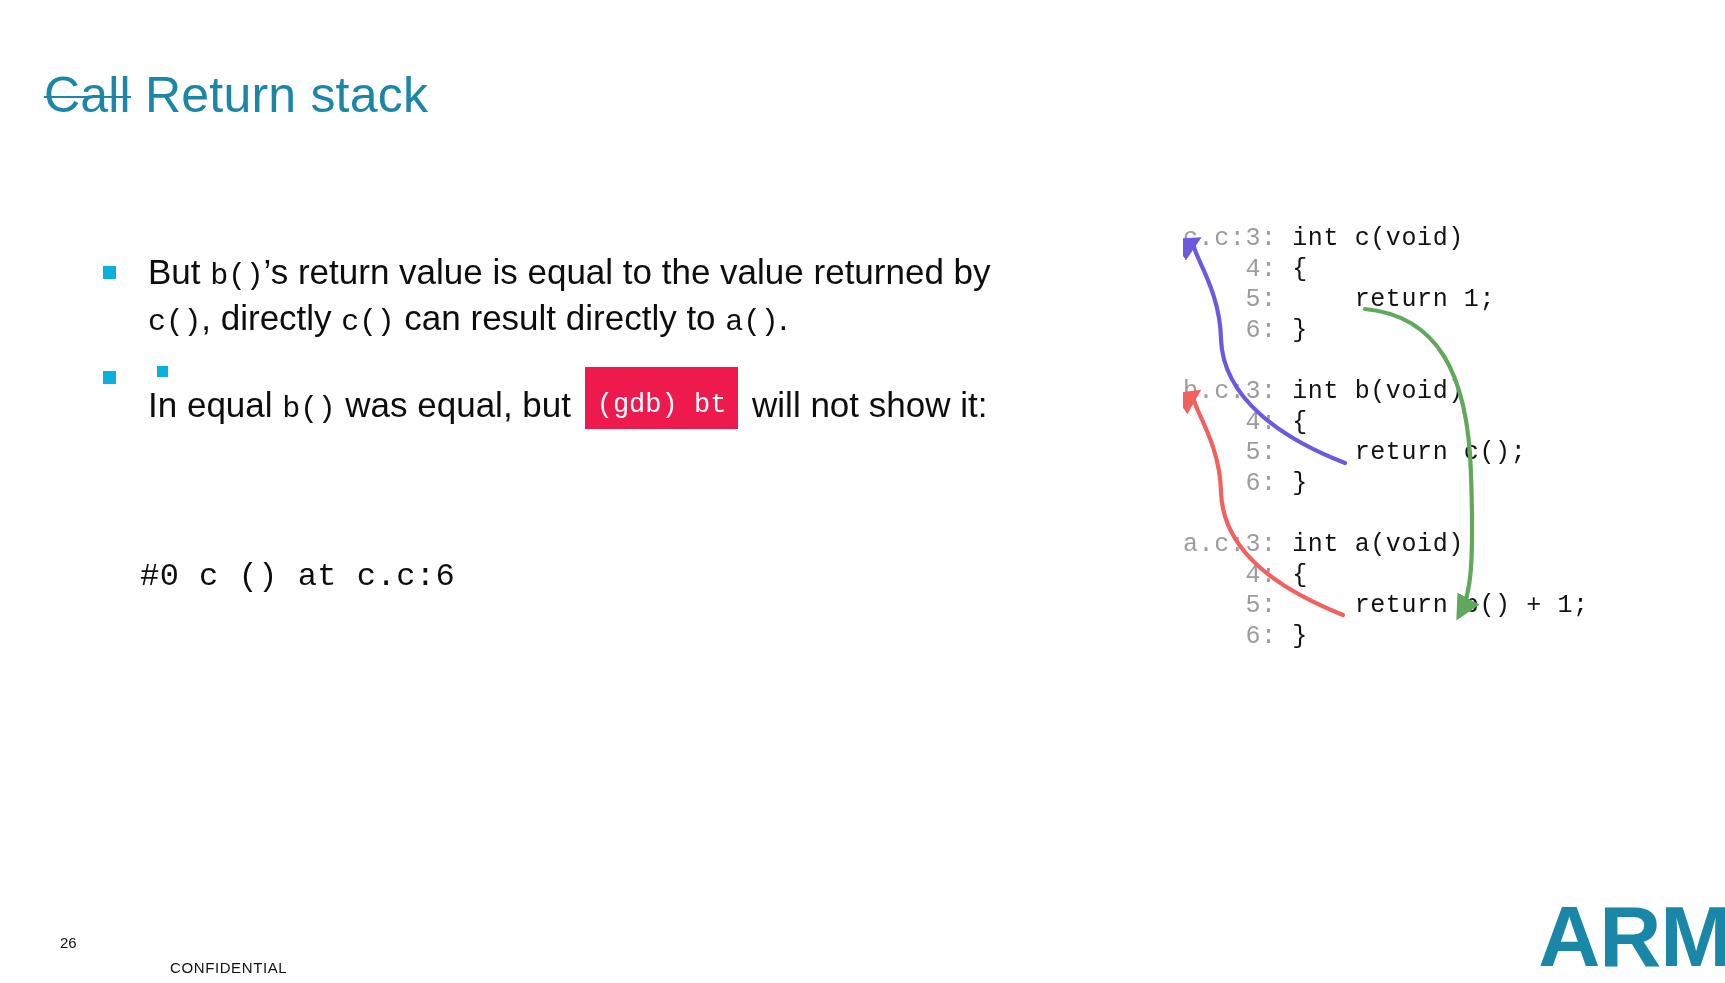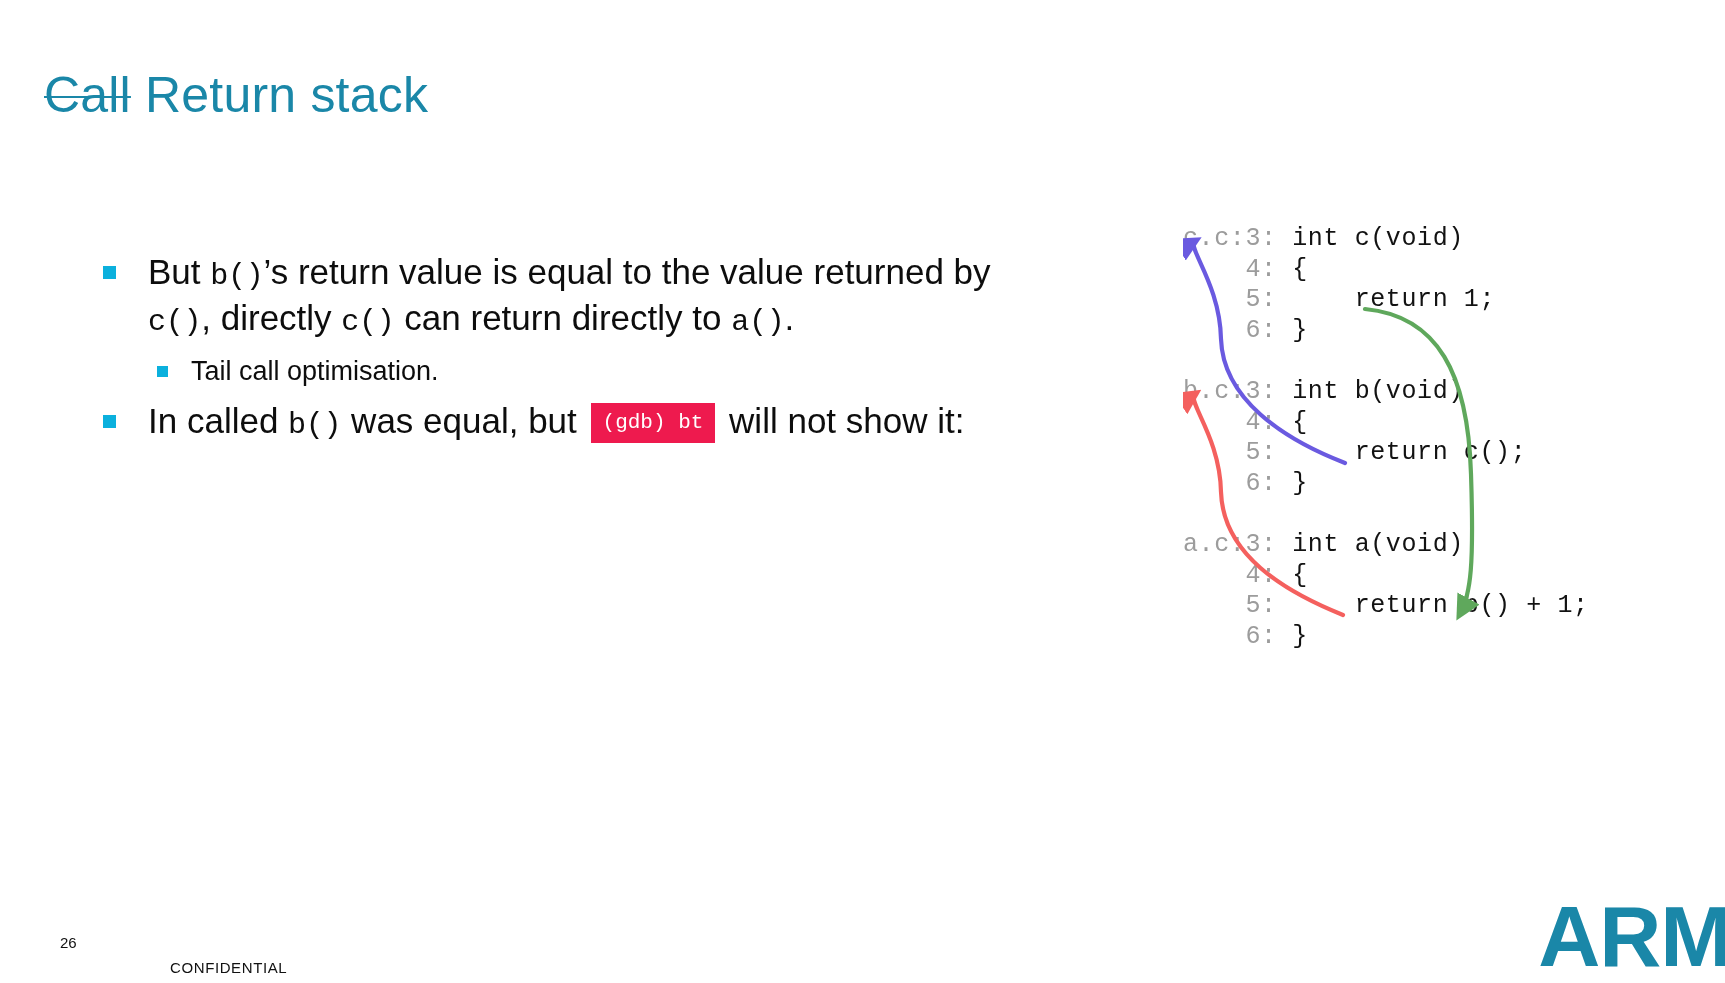"can return directly to" span { text: return -> result }
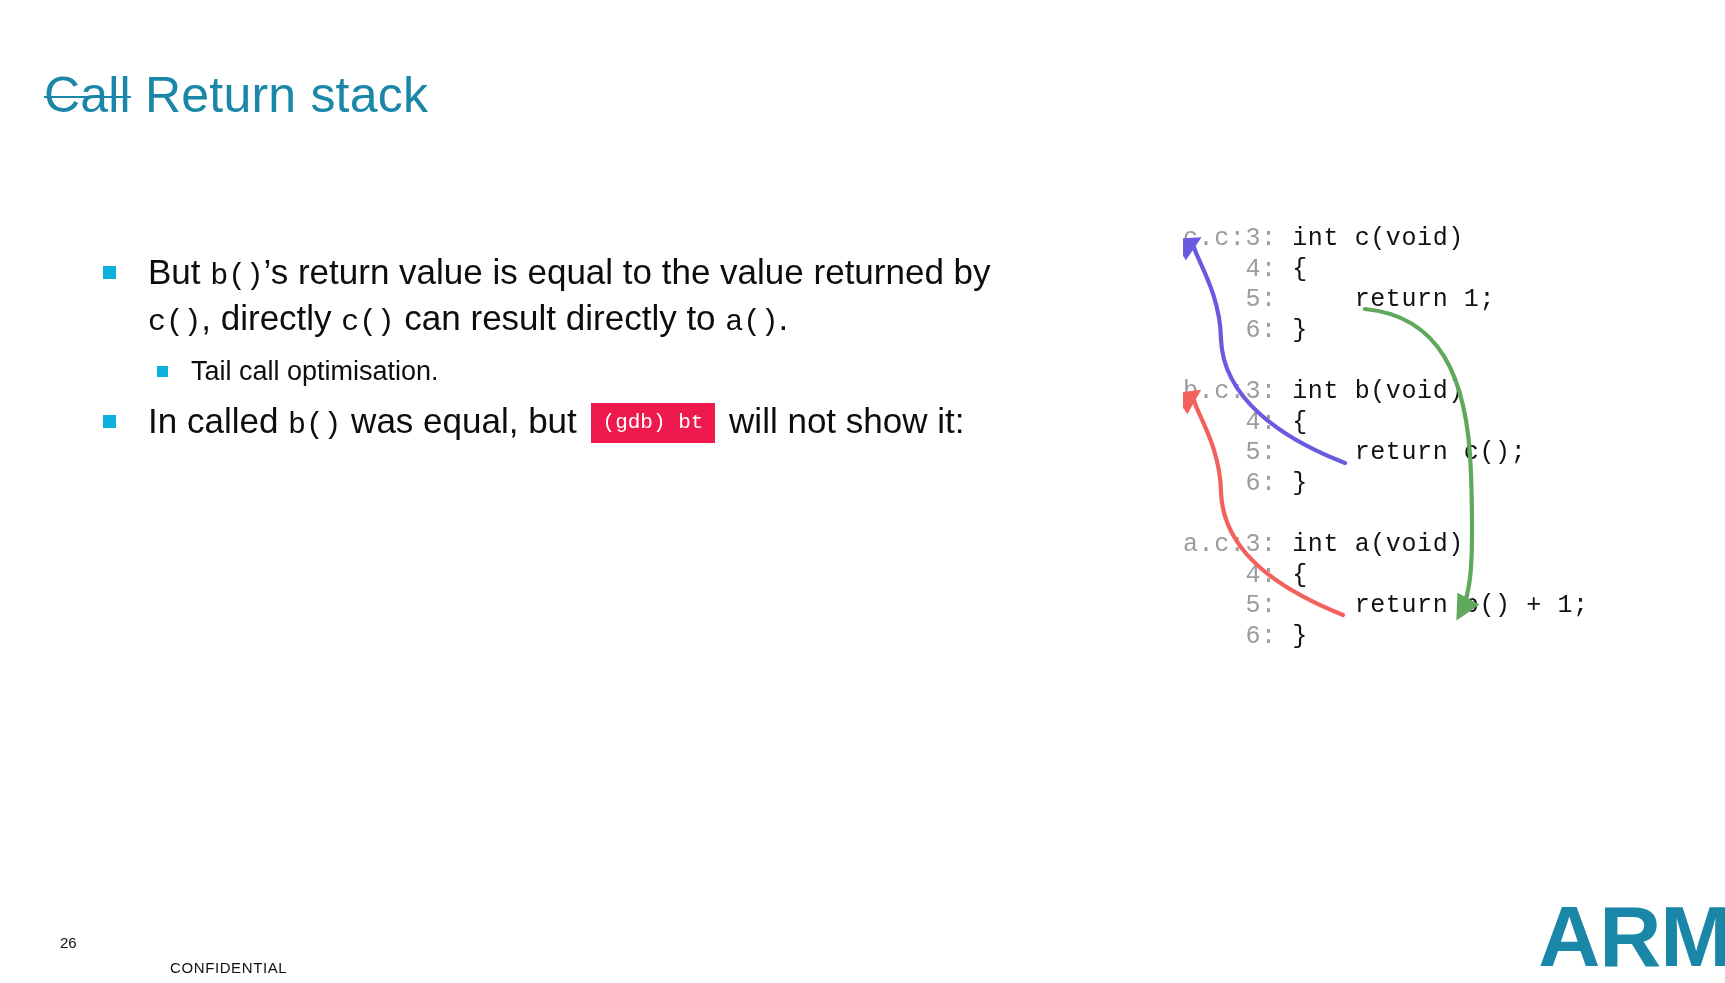"Tail call optimisation." span { html: <span>Tail call optimisation.</span> -> none }
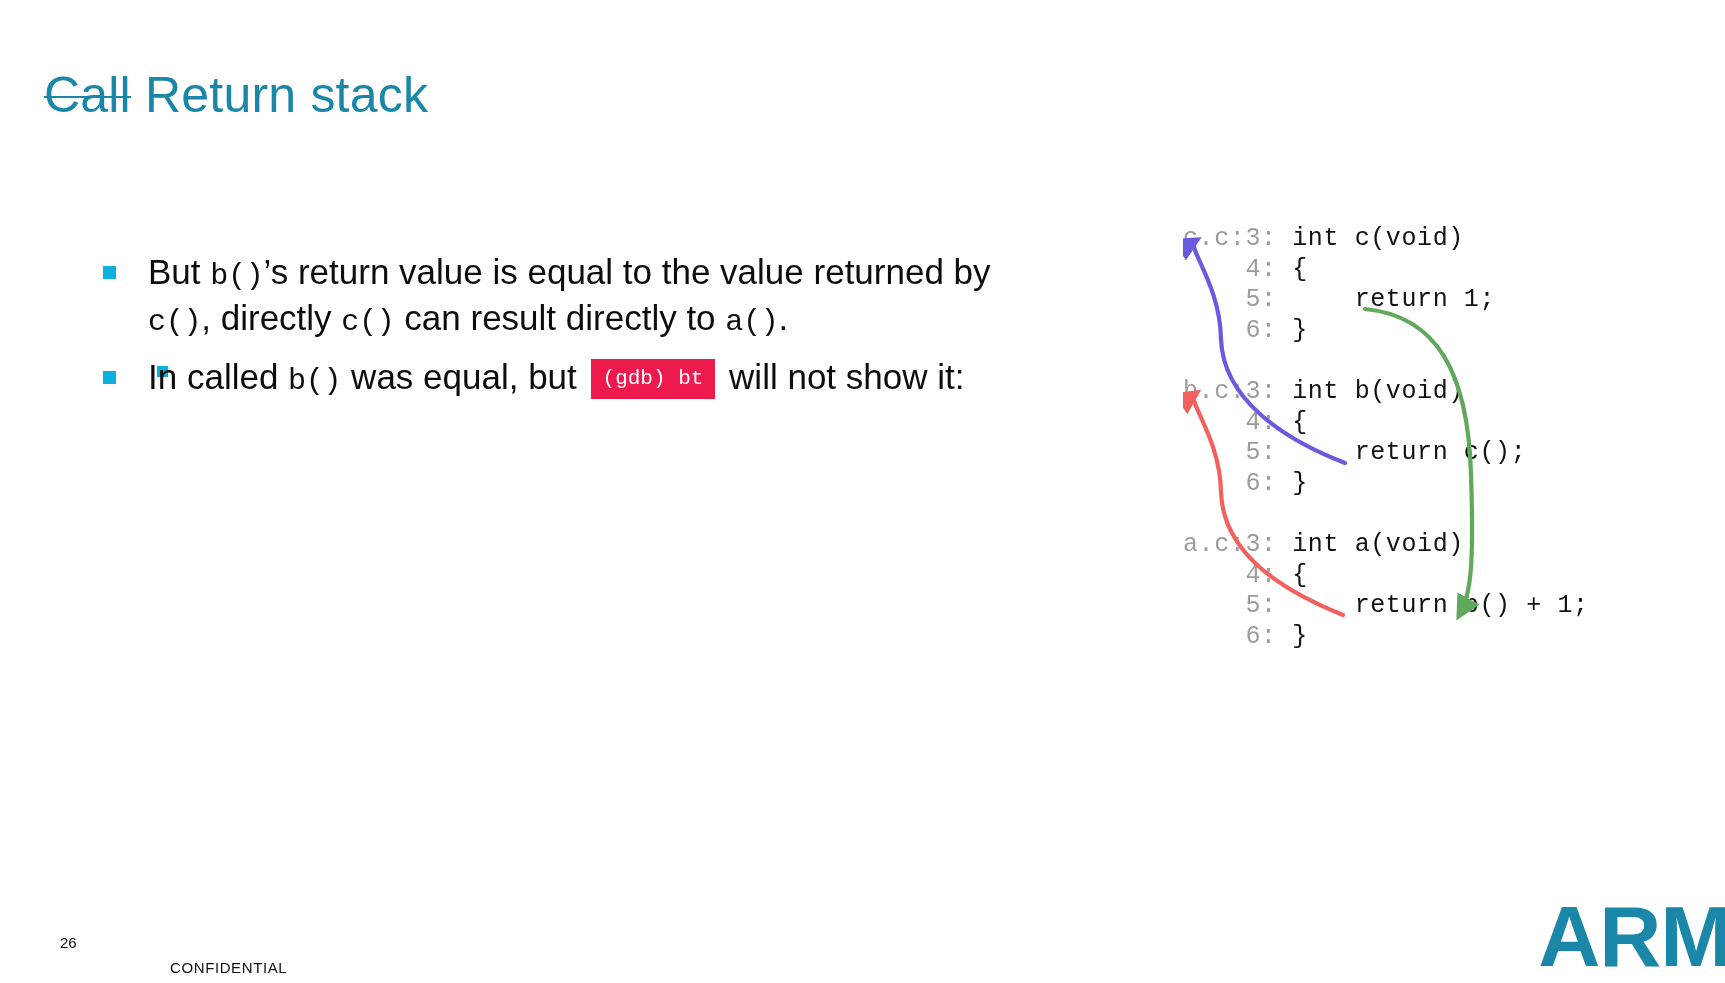"In called" span { text: called -> equal }
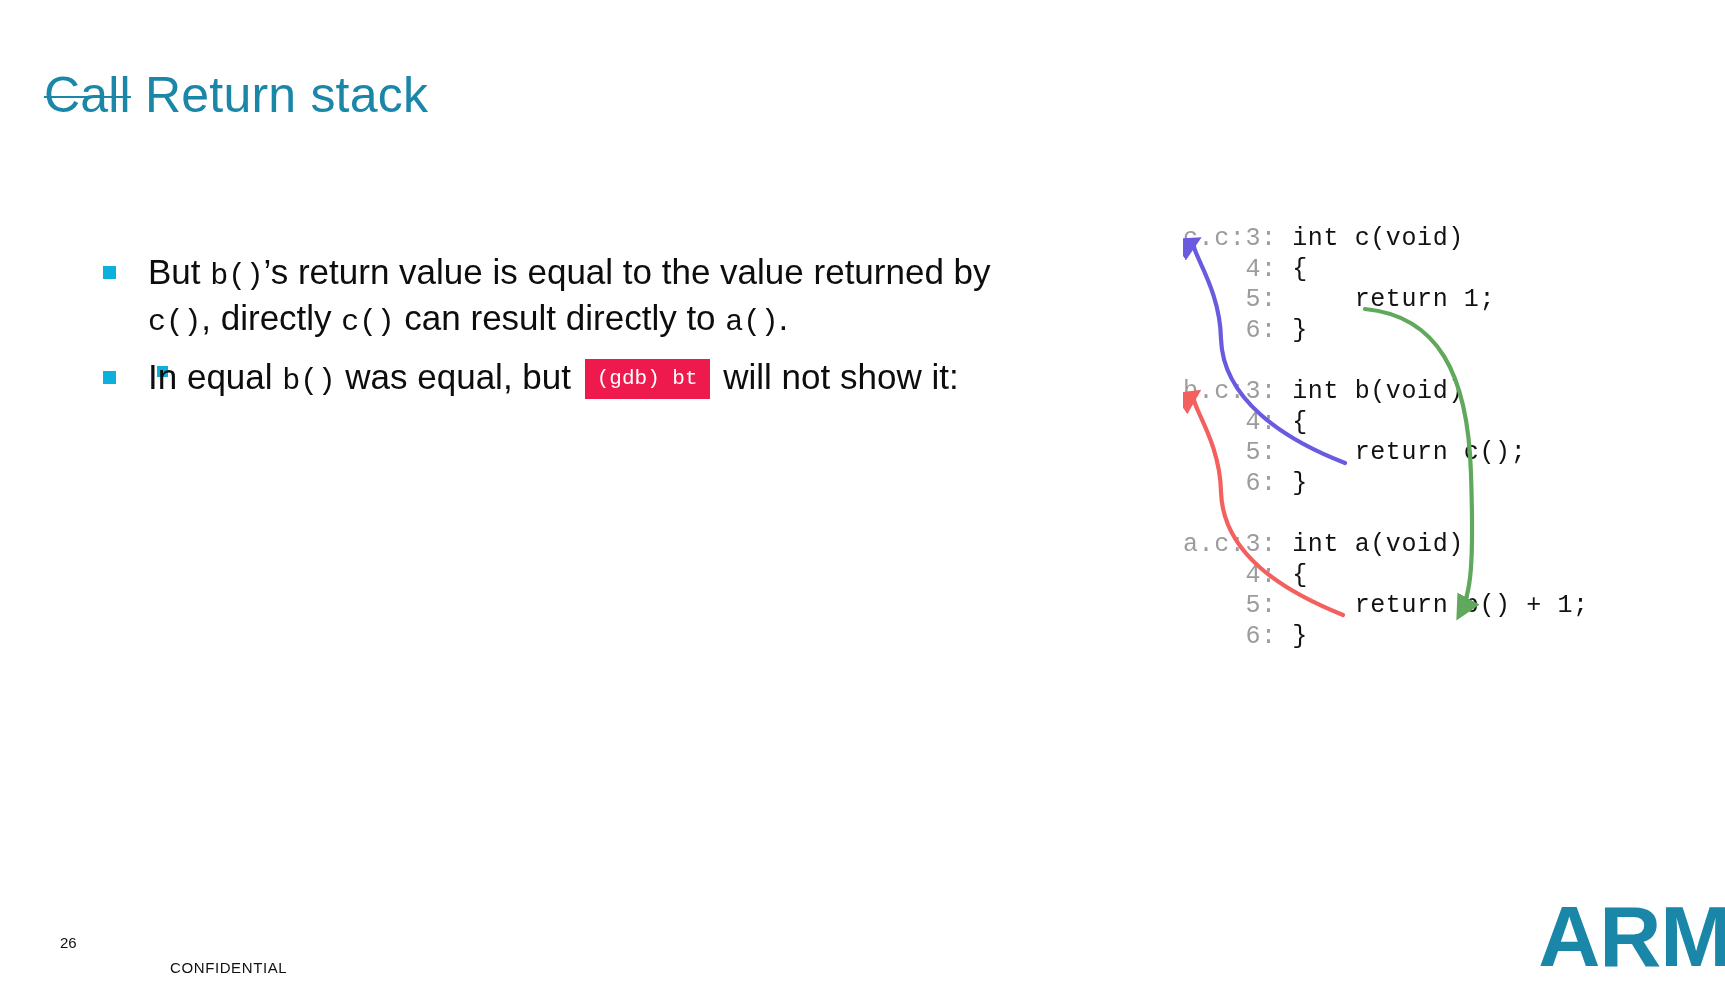"(gdb) bt" .gdb-badge { font-size: 21px -> 27px; margin: 0 4px -> 12px 4px; padding: 9px 12px 10px 12px -> 25px 12px 10px 12px }
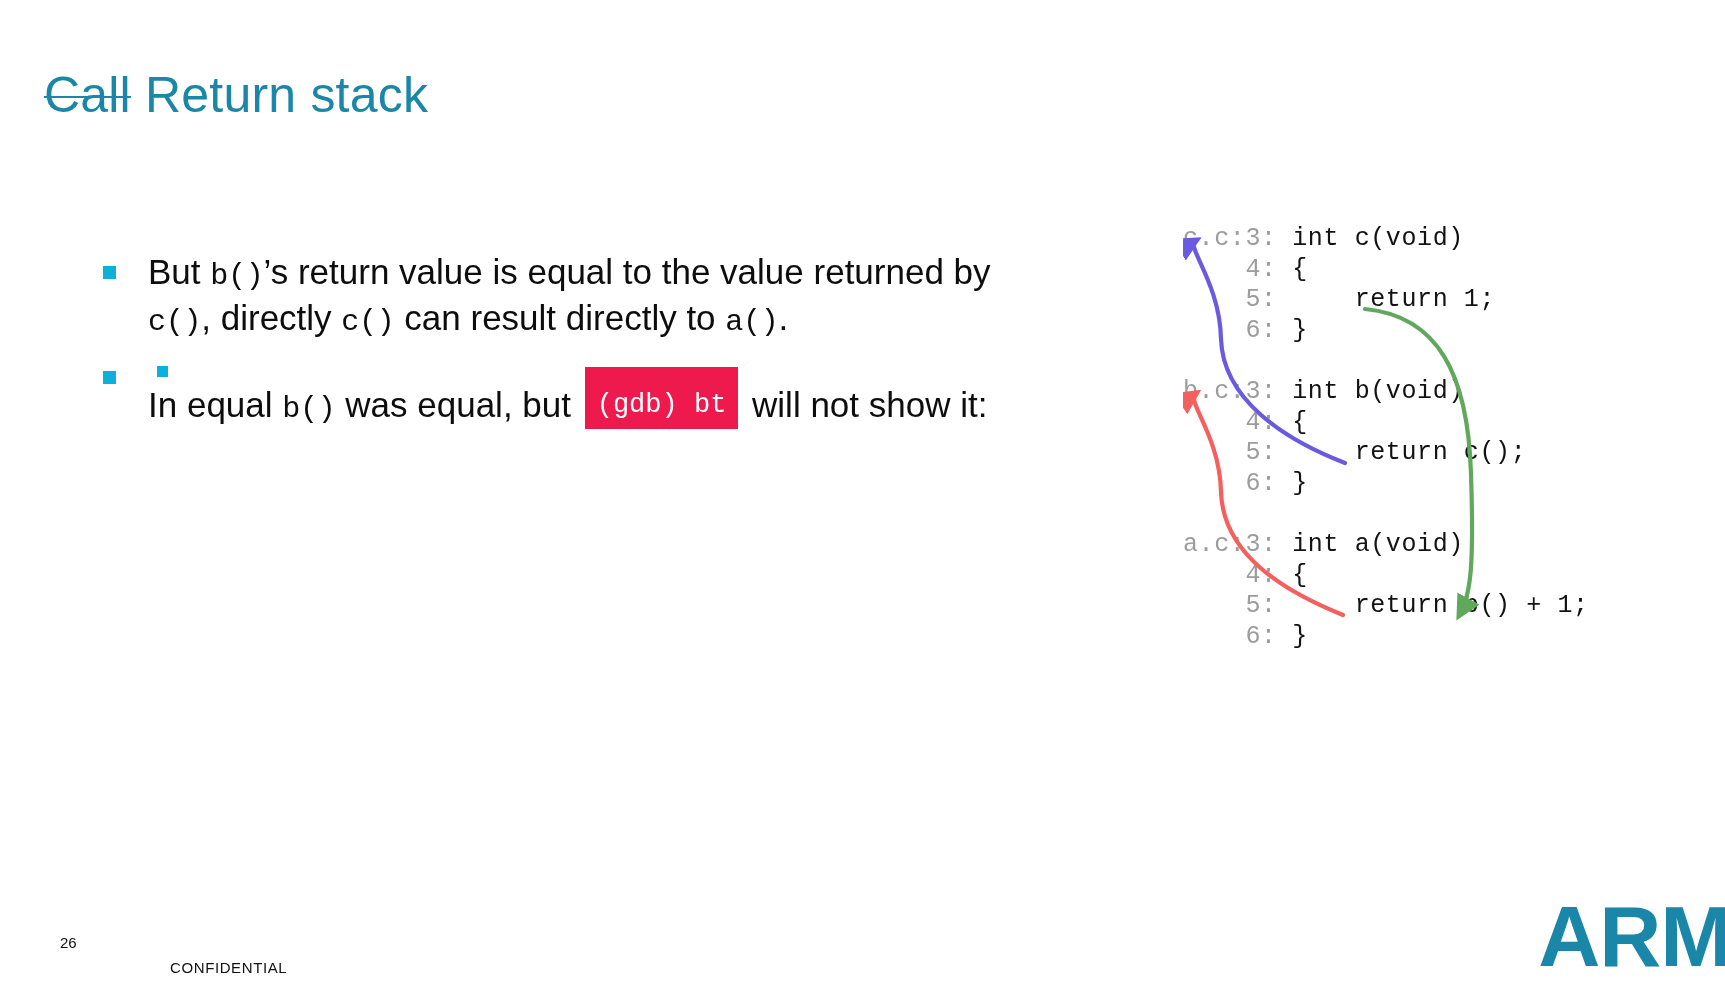"#0 c () at c.c:6" div { html: none -> <div>#0 c () at c.c:6</div> }
